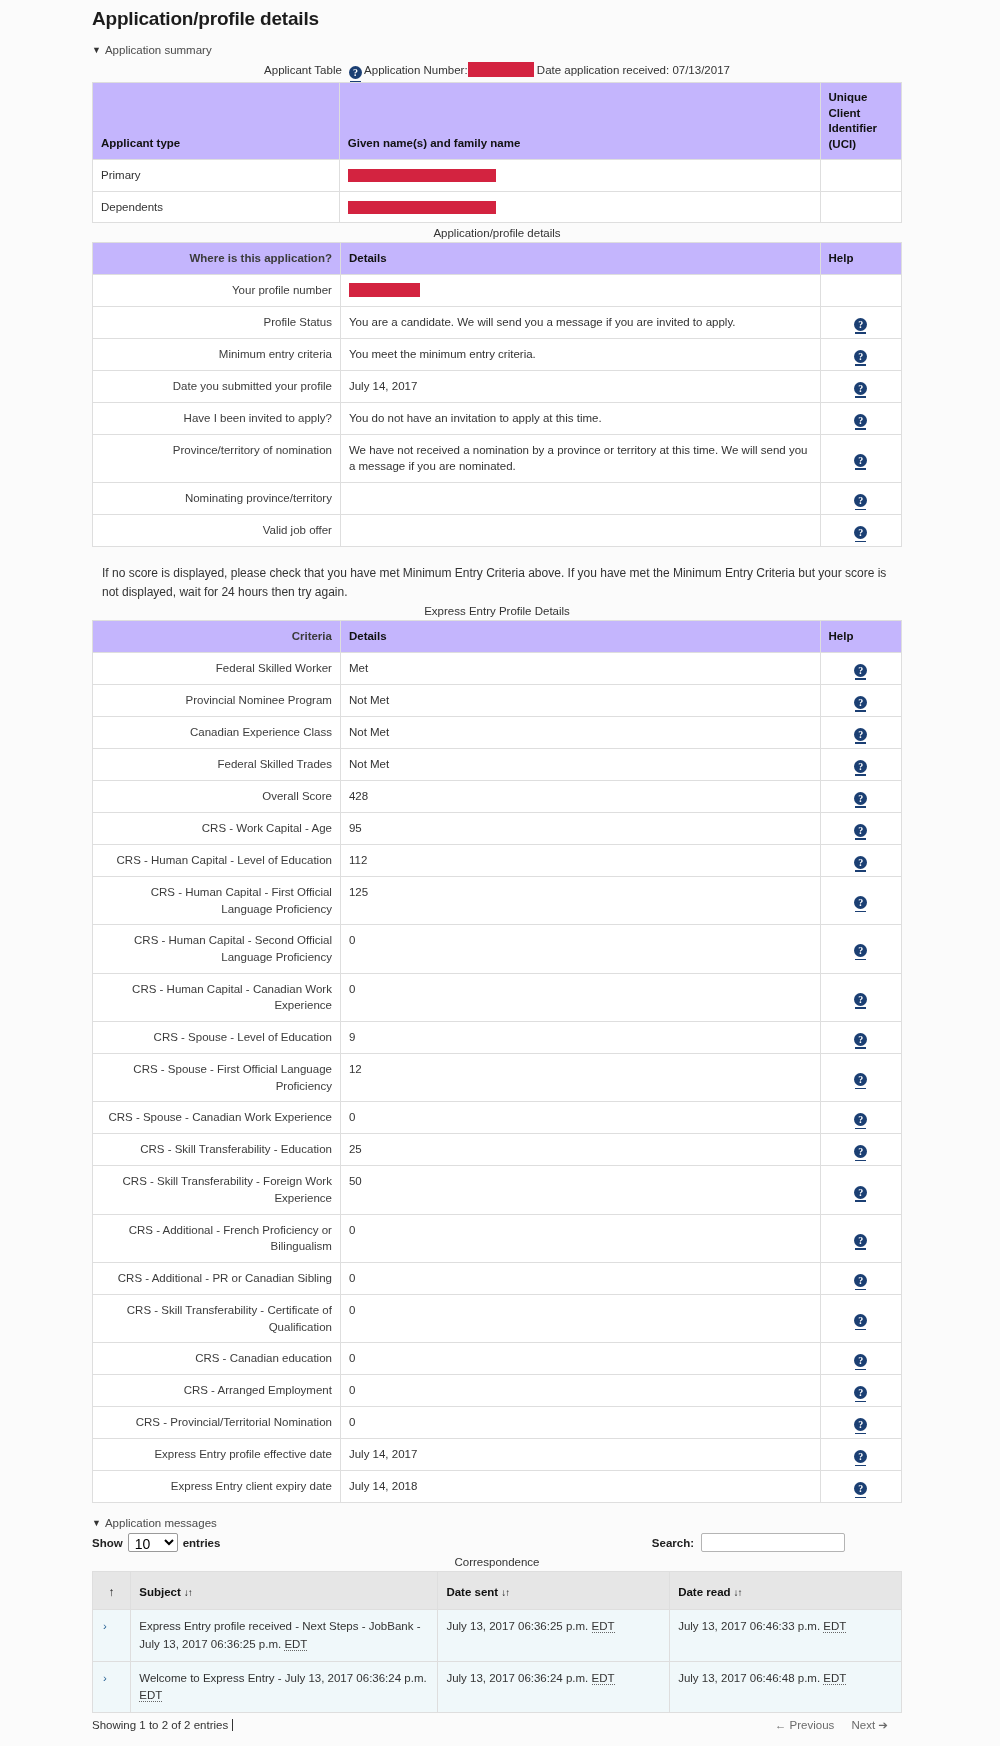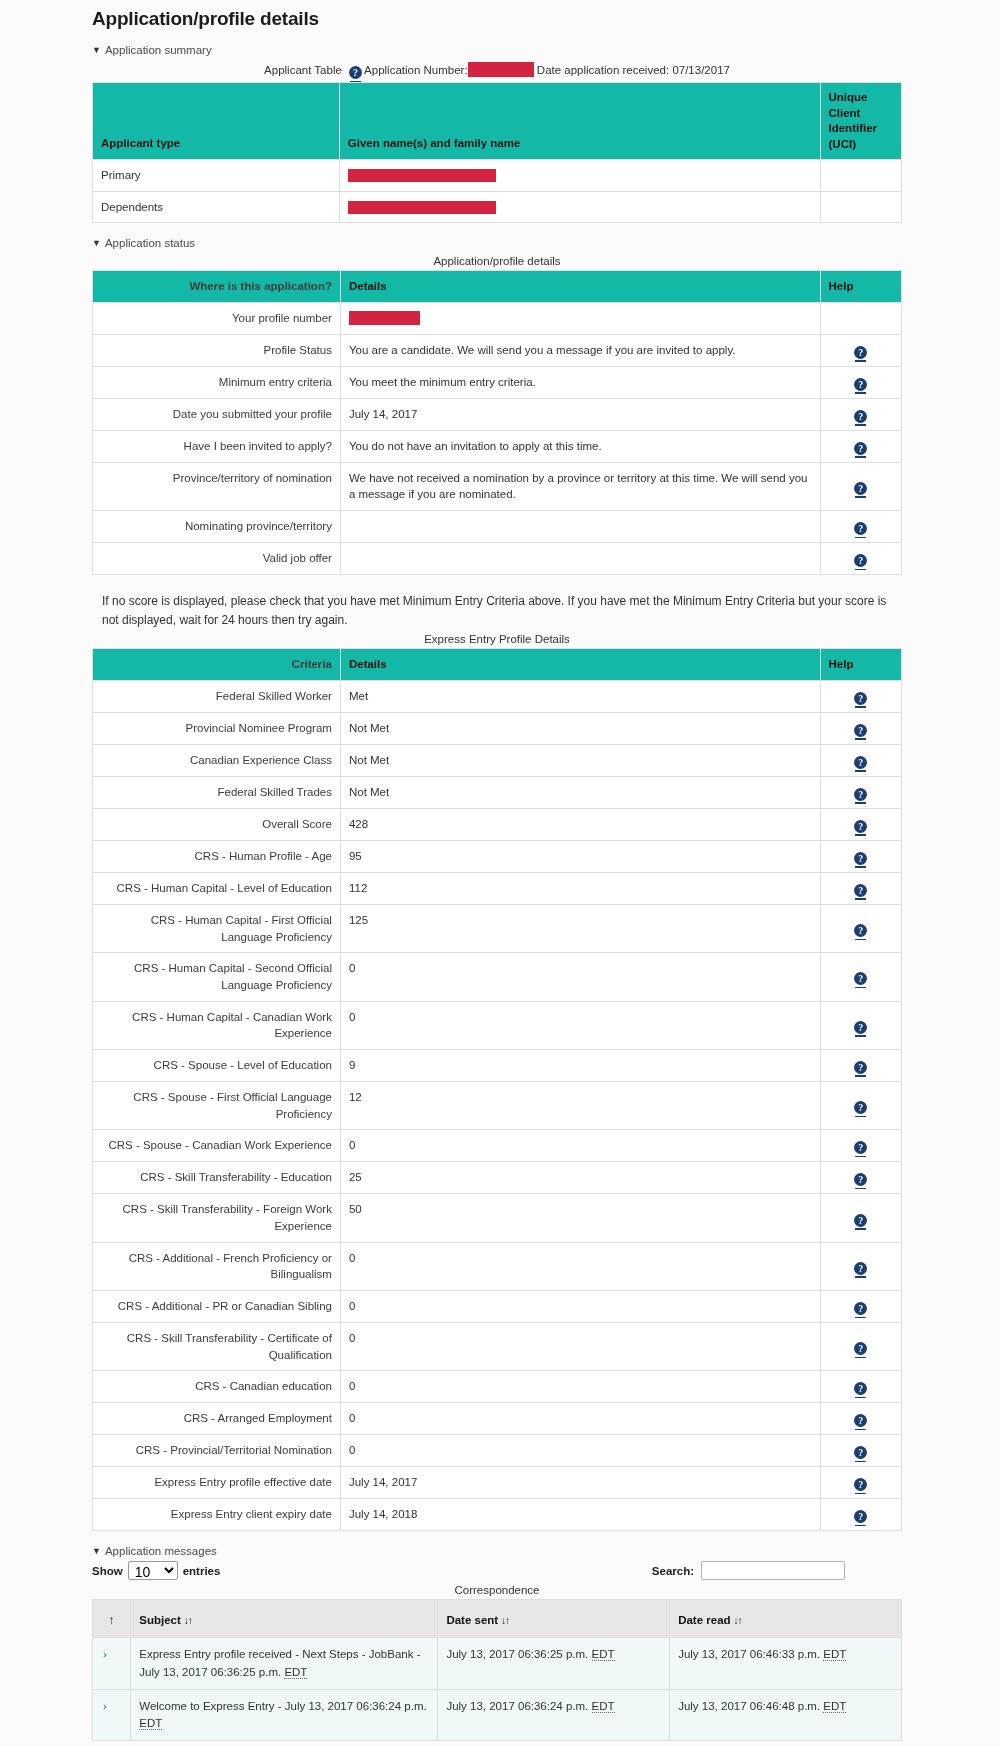"Unique" table.grid thead th { background: #14b8a6 -> #c4b5fd }
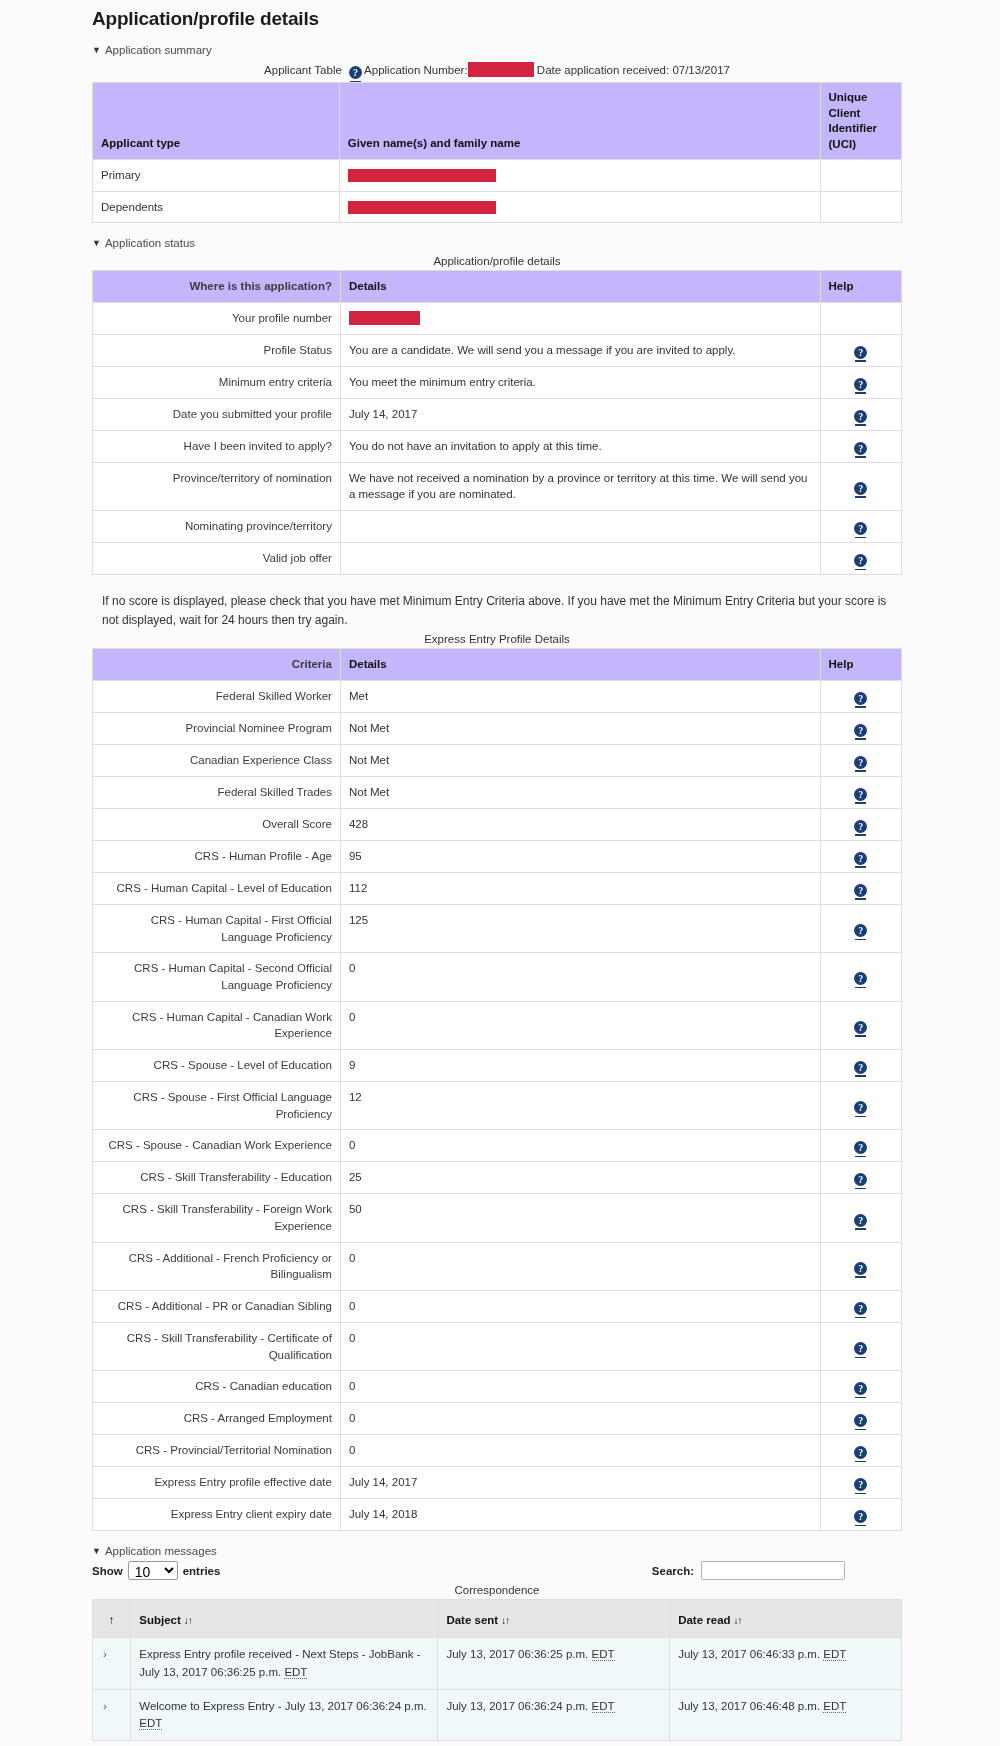"▼ Application status" div.section-toggle { html: <div> <span>▼</span><span>Application status</span> </div> -> none }
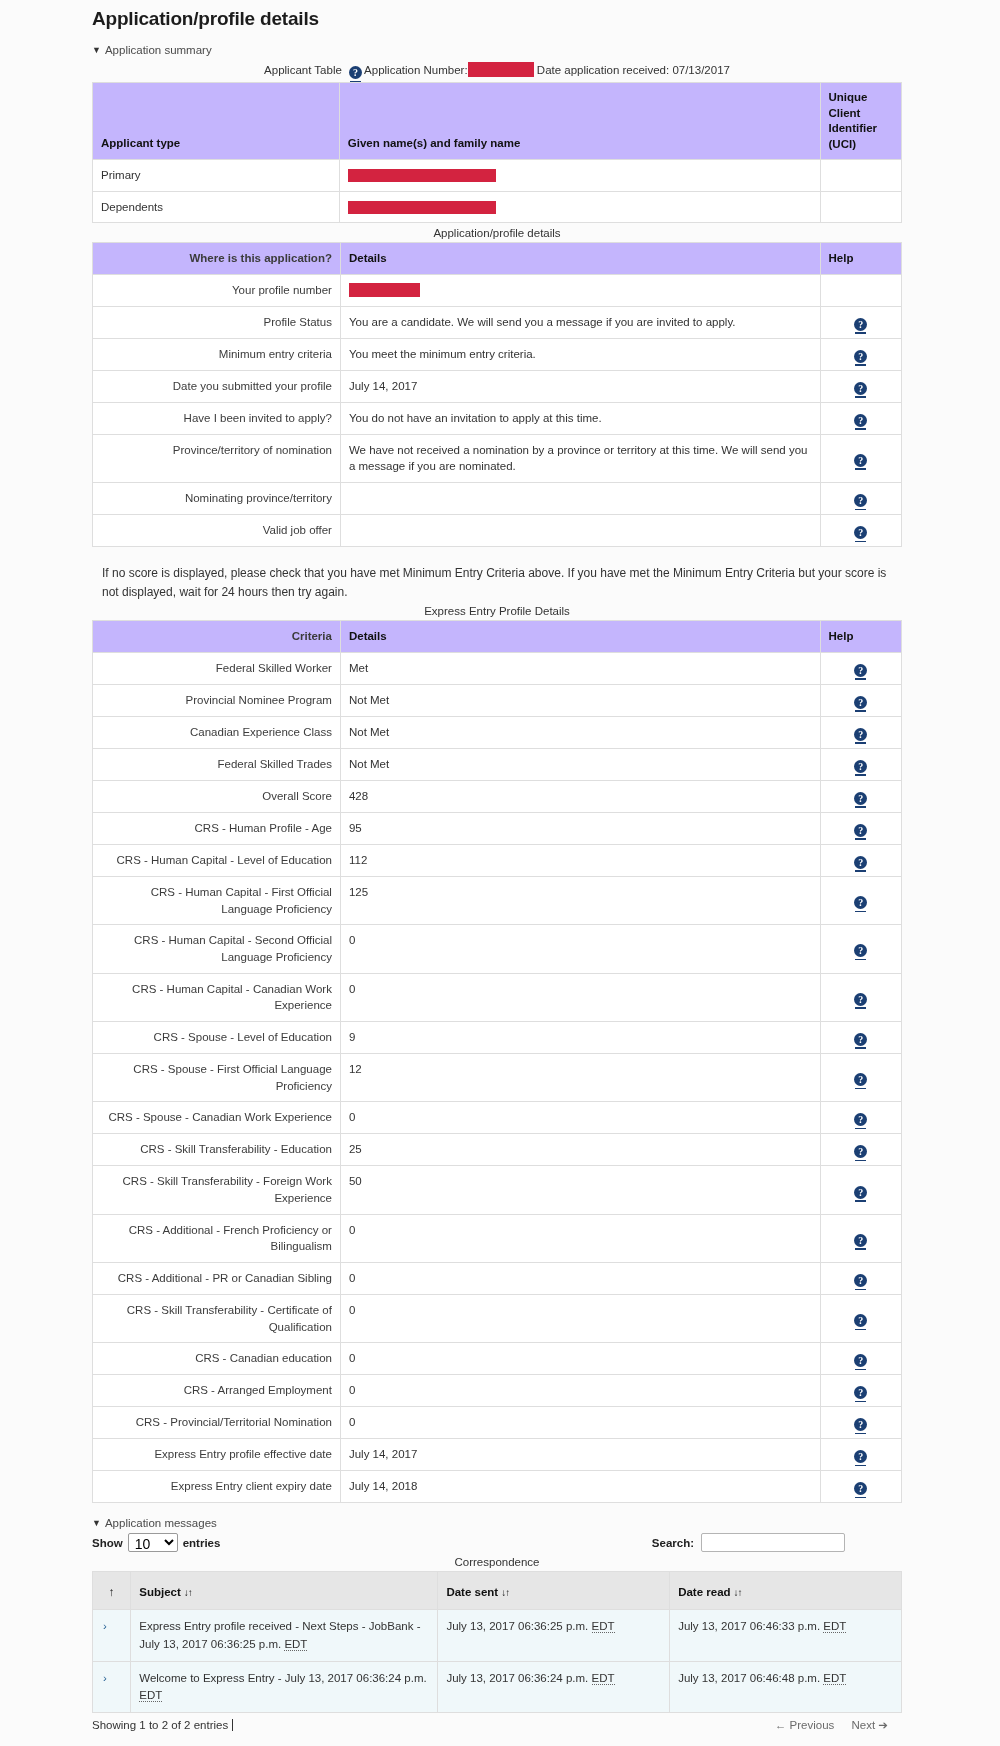"CRS - Human Profile -" td.c-key { text: Human Profile -> Work Capital }
